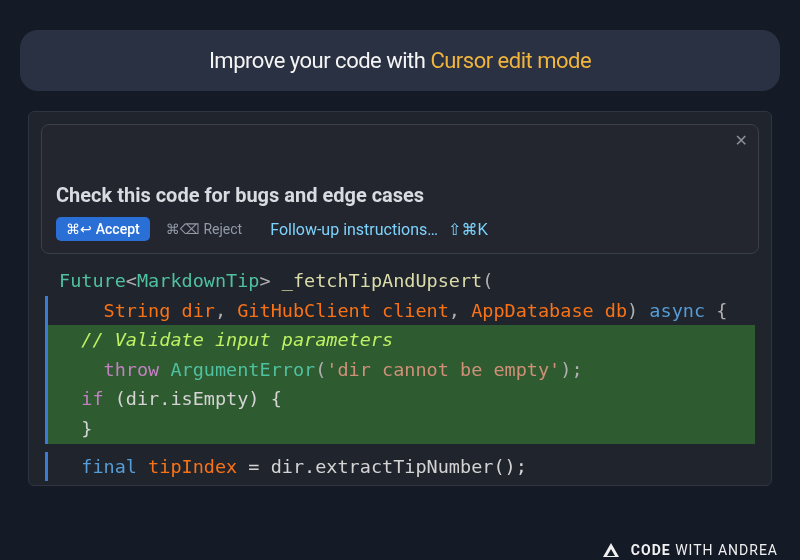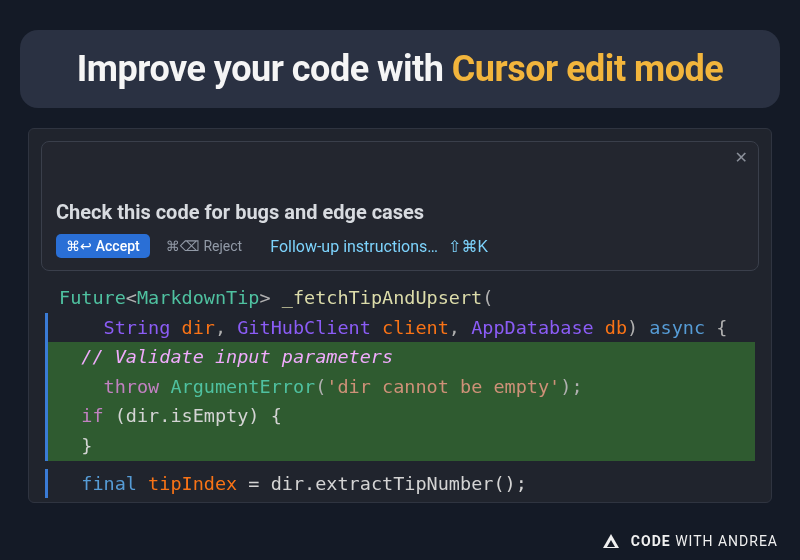"Improve your code with Cursor" .title-bar h1 { font-size: 36px -> 22px; font-weight: 700 -> 400 }
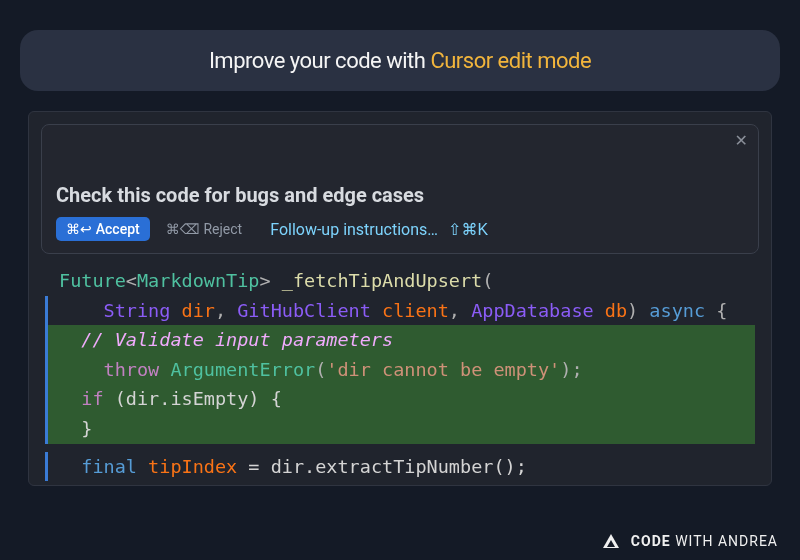"String" .tk-ptype { color: #8b5cf6 -> #f97316 }
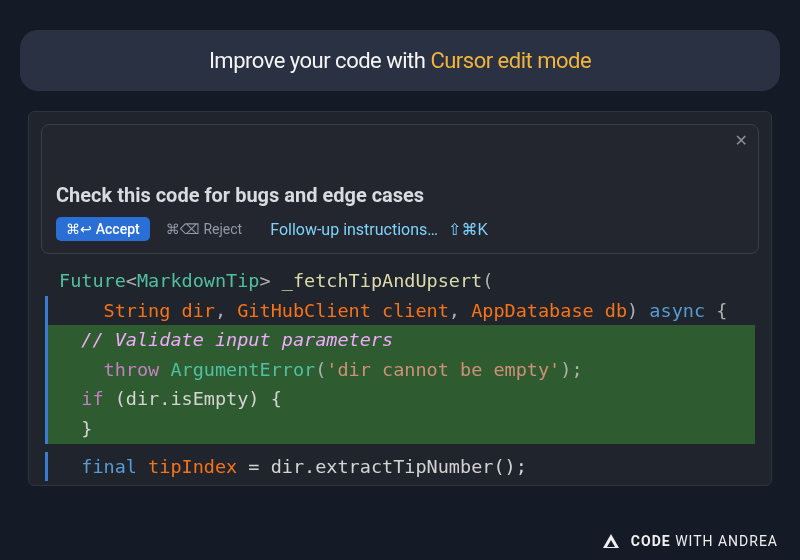"// Validate input parameters" .tk-comment { color: #f0abfc -> #bef264 }
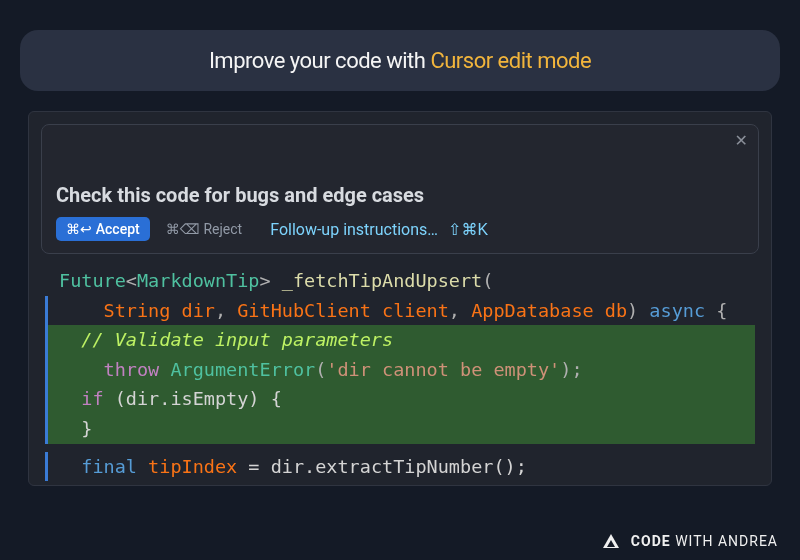"CODE WITH ANDREA" .watermark { bottom: 11px -> 2px }
